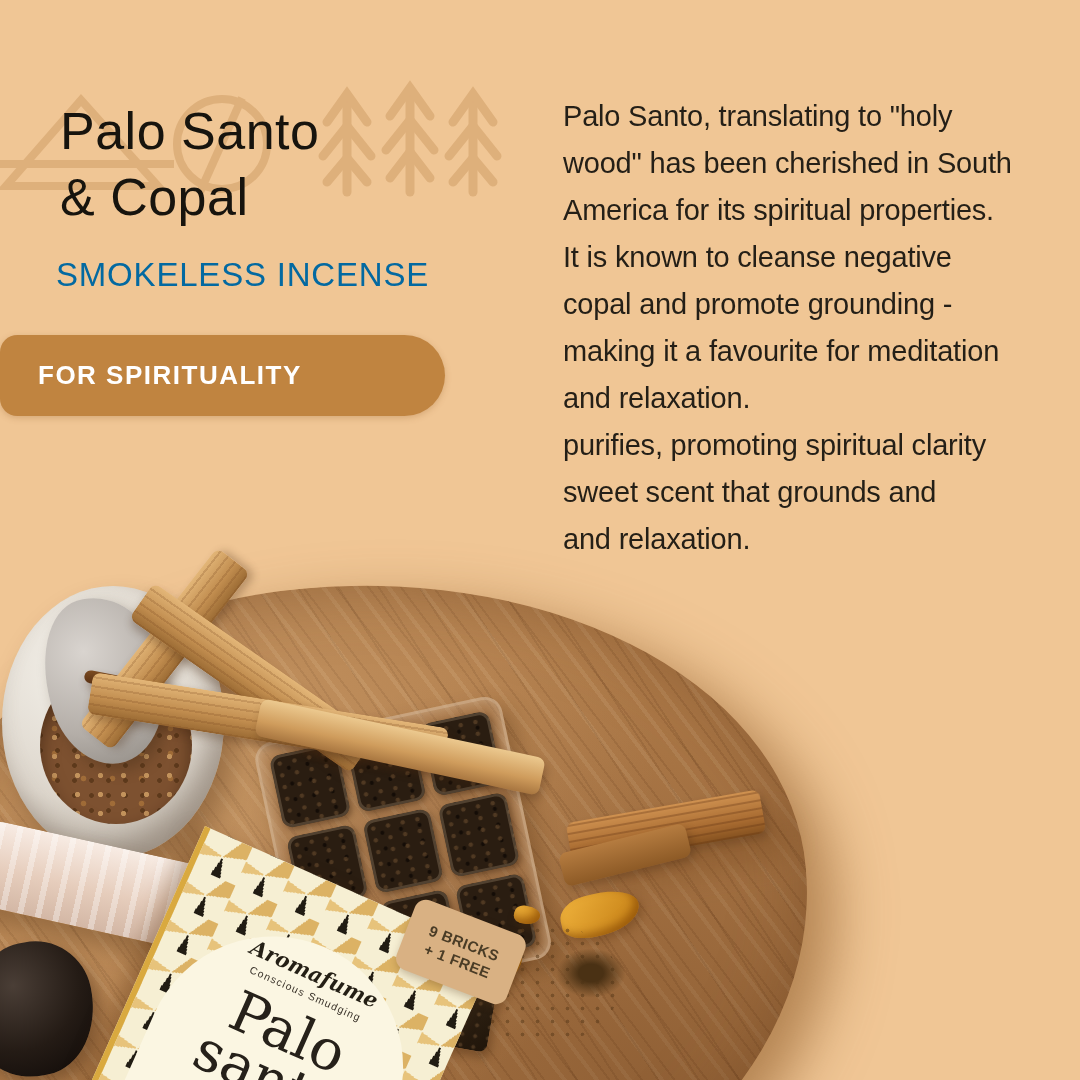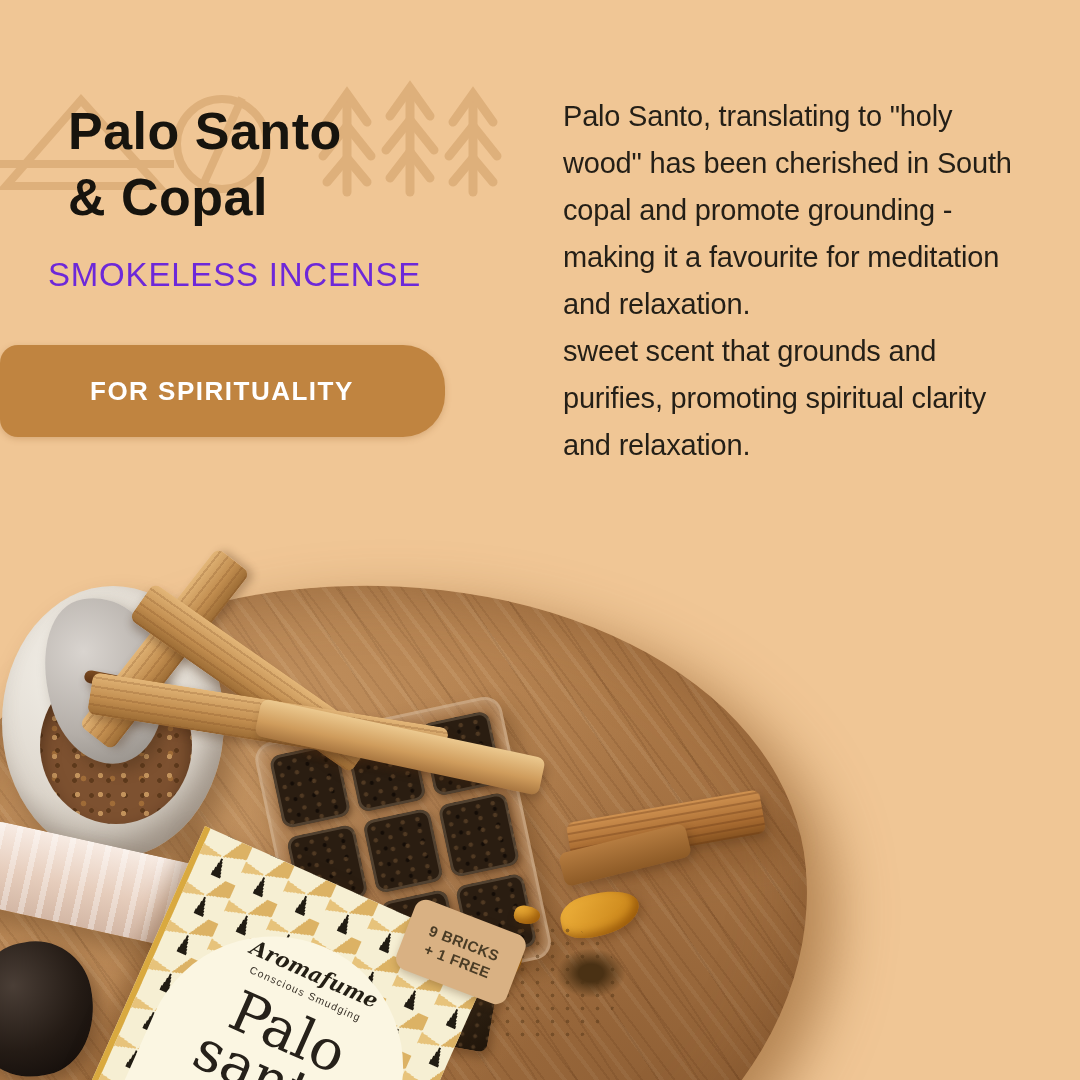"Palo Santo" .title { font-weight: bold -> normal; margin-left: 8px -> none }
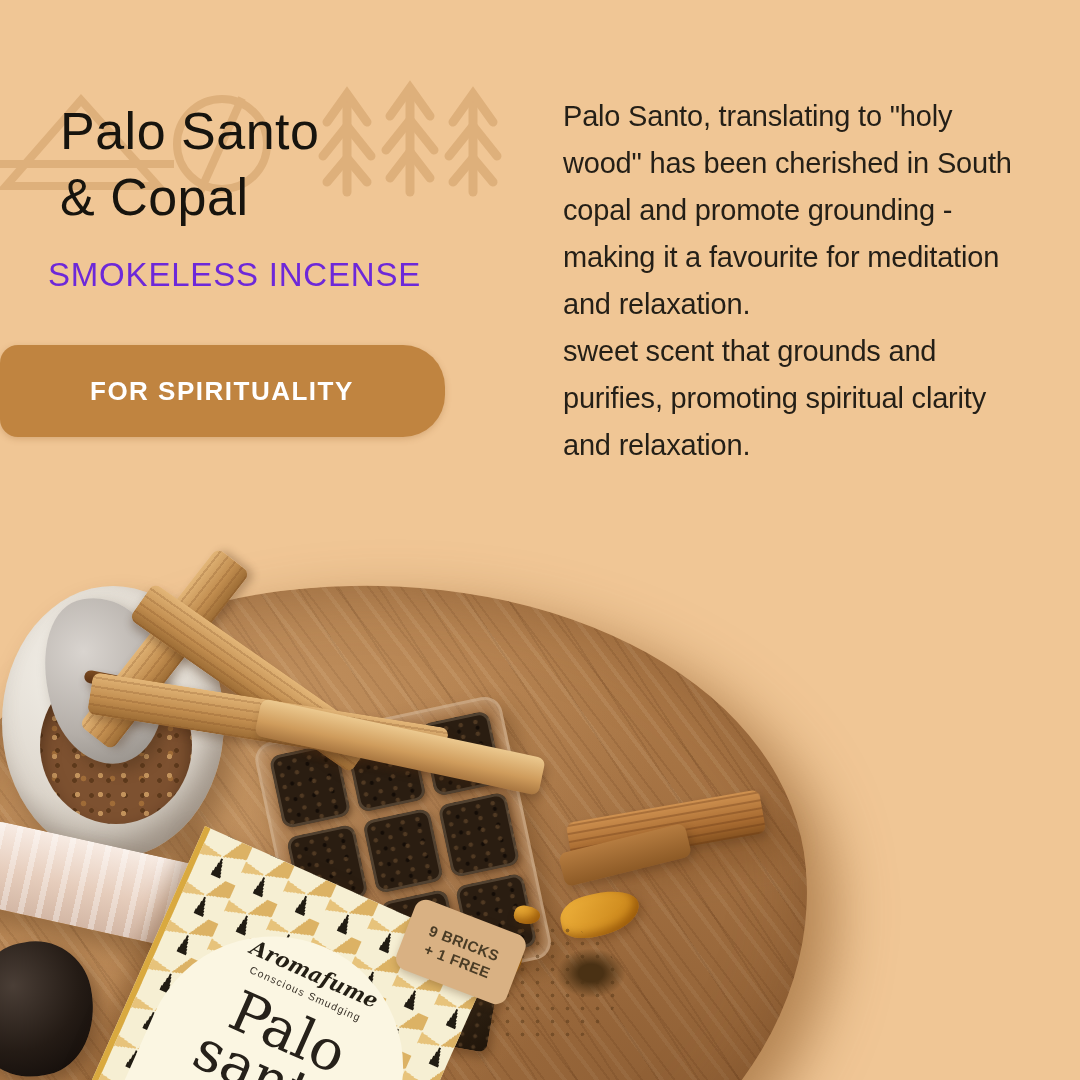"America for its spiritual properties." span.line { html: none -> <span>America for its spiritual properties.</span> }
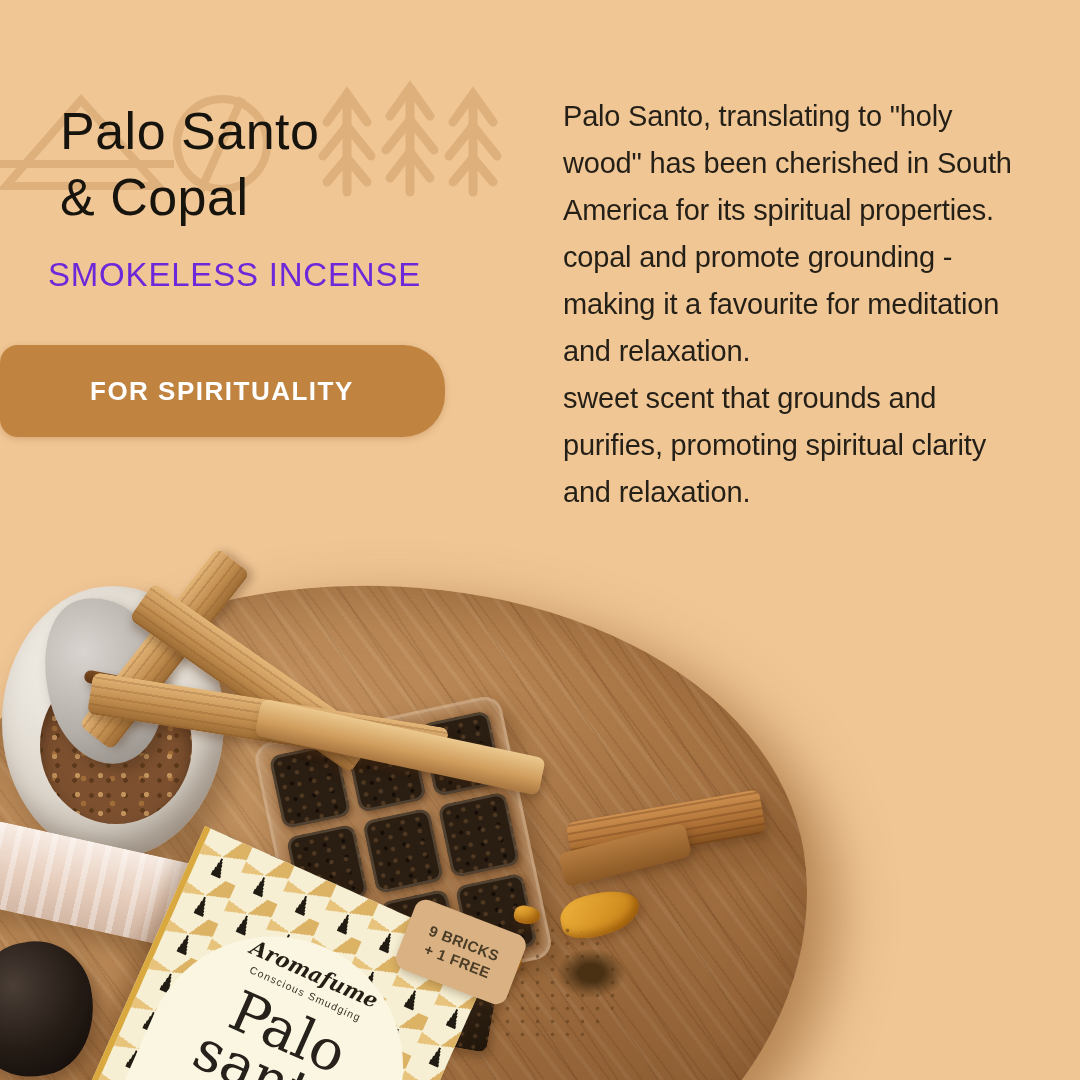"SMOKELESS INCENSE" .subtitle { color: #6d28d9 -> #0369a1; left: 48px -> 56px }
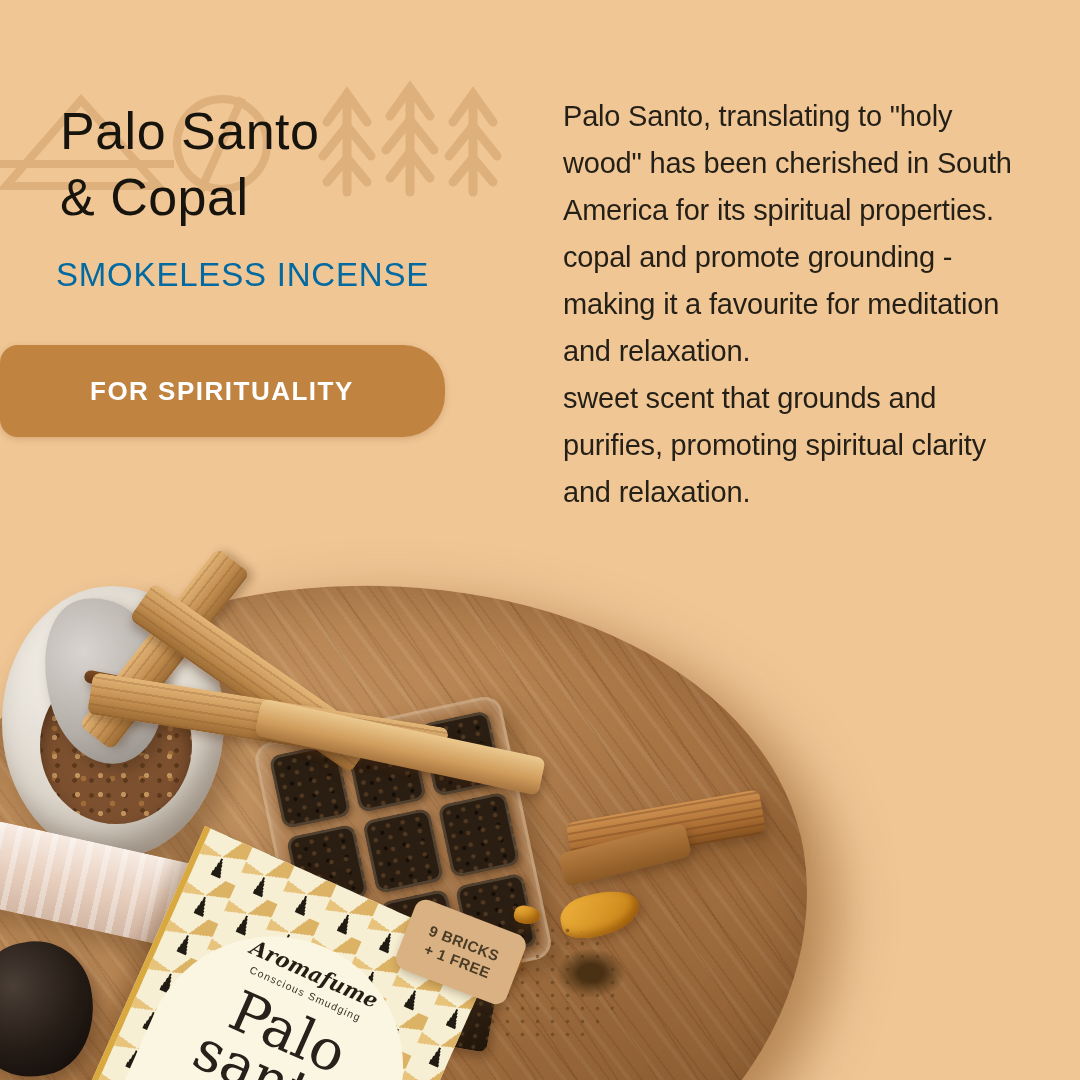"It is known to cleanse" span.line { html: none -> <span>It is known to cleanse negative</span> }
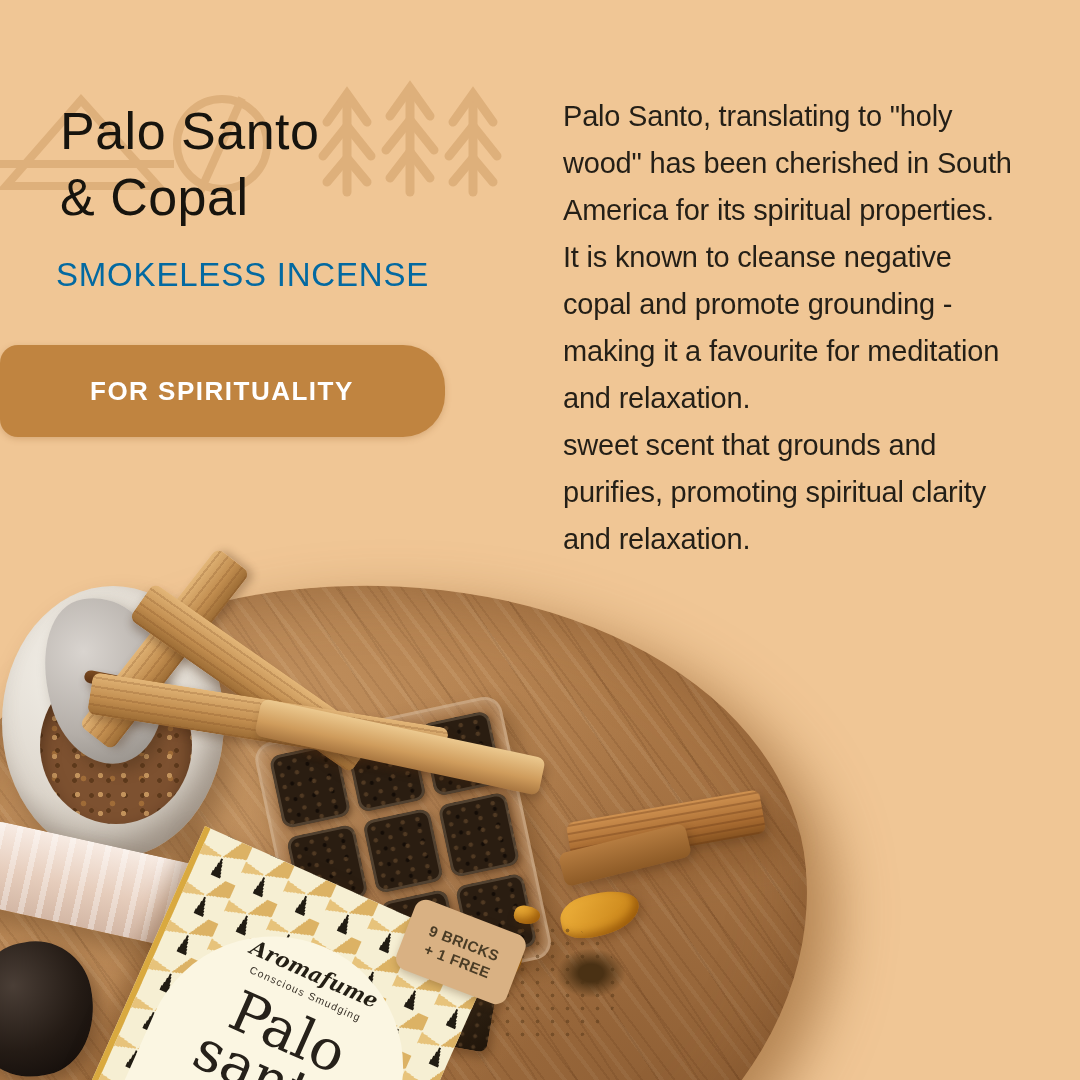"FOR SPIRITUALITY" .pill { height: 92px -> 81px; padding-left: 90px -> 38px; top: 345px -> 335px }
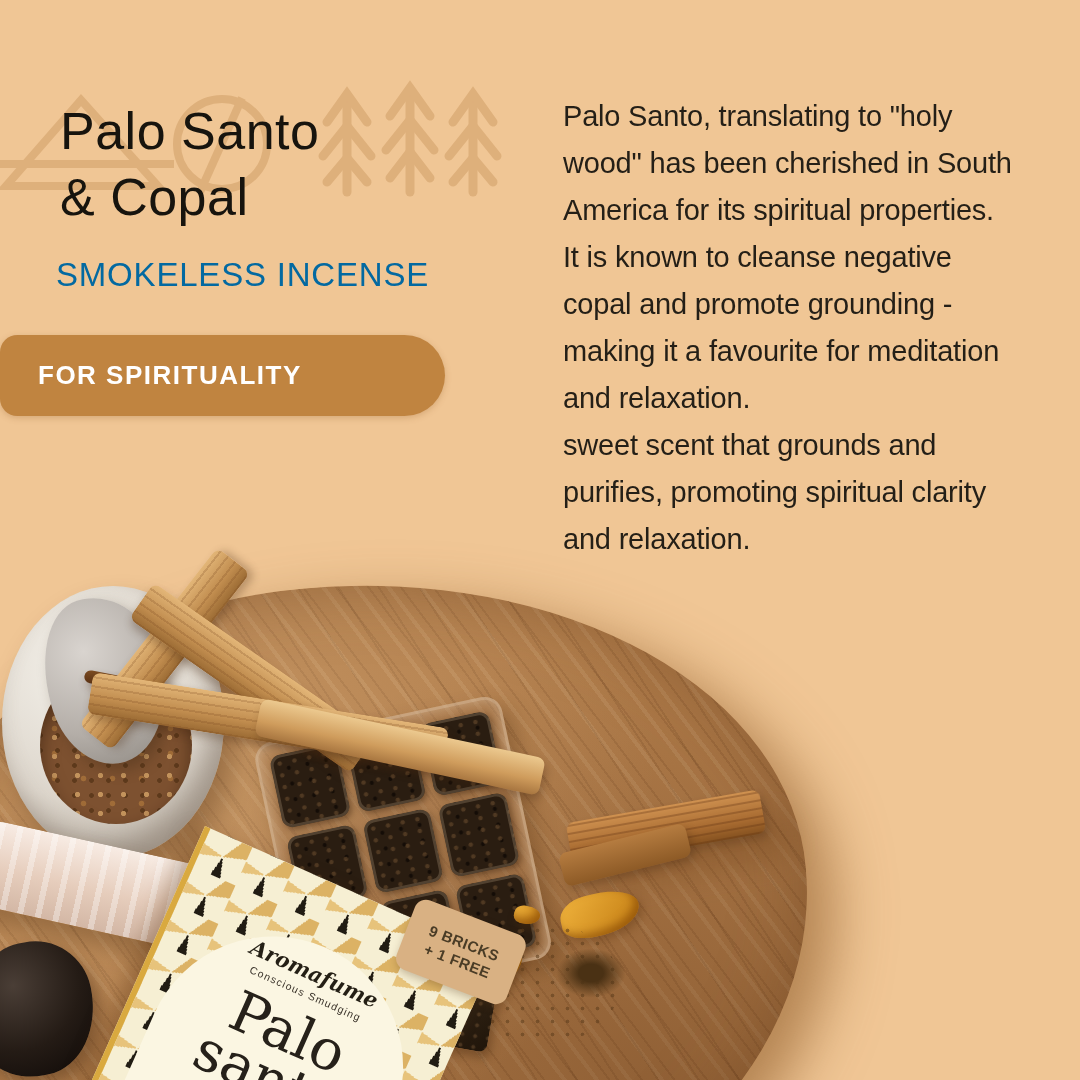"sweet scent that grounds and" span.line { order: before "purifies, promoting spiritual clarity" -> after "purifies, promoting spiritual clarity" }
